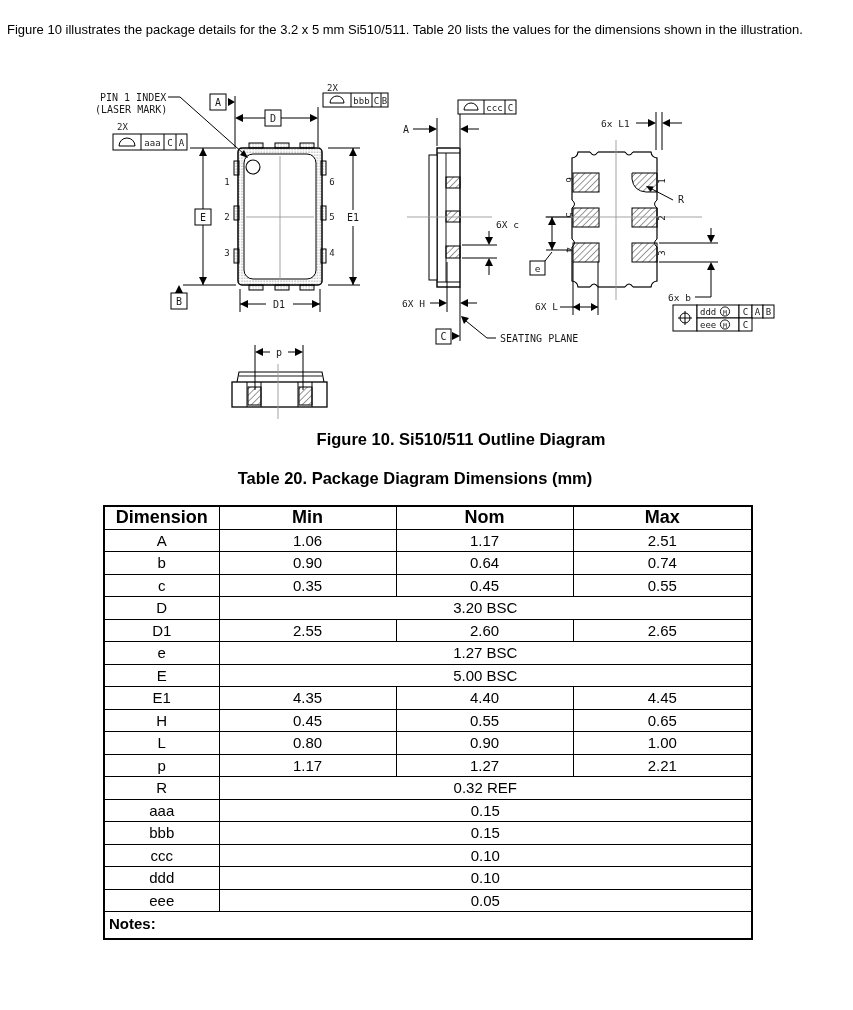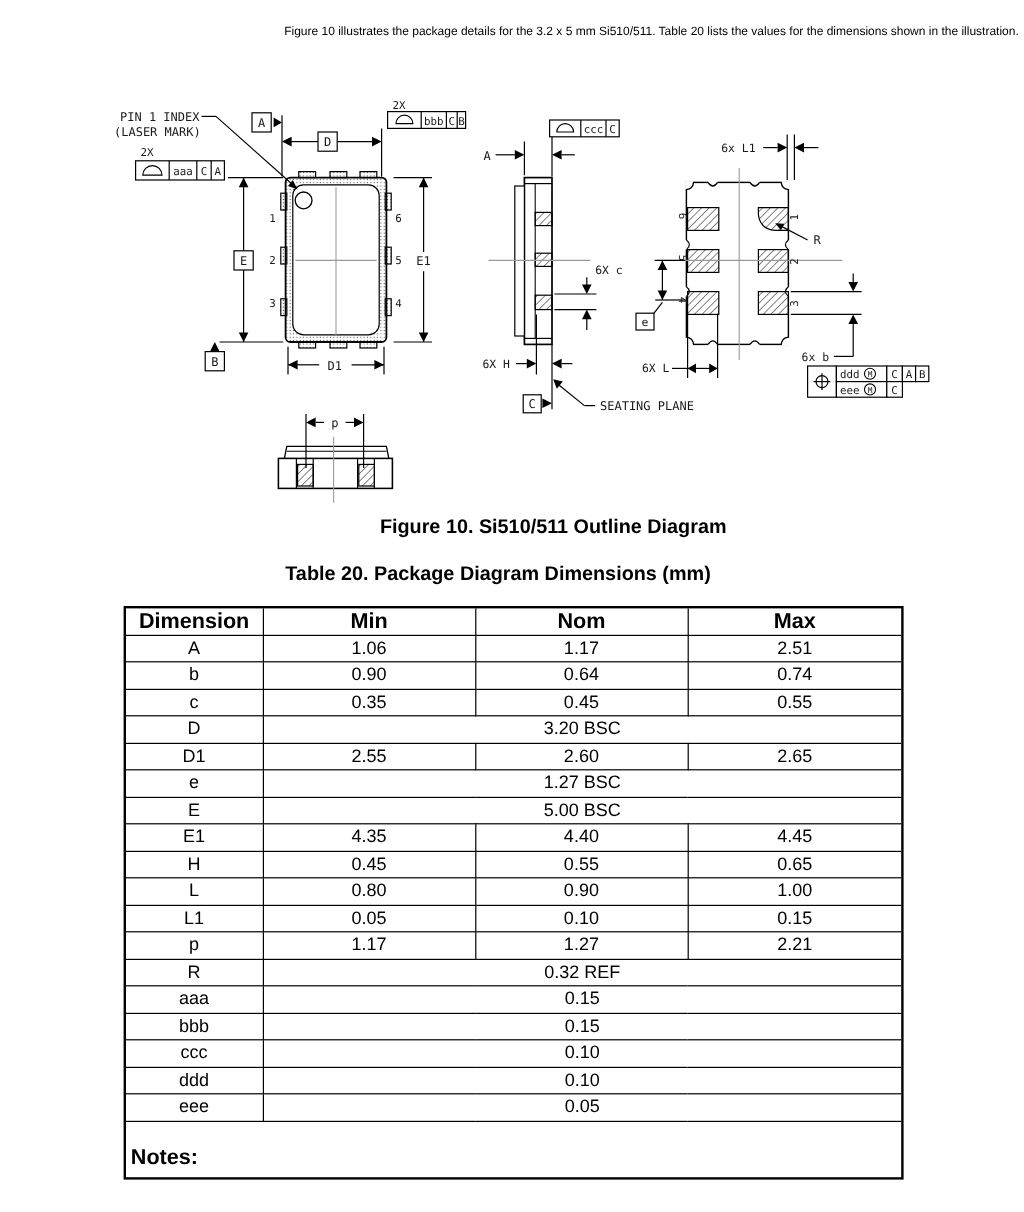"Figure 10 illustrates the package" #intro { font-size: 10px -> 13px; text-align: right -> none }
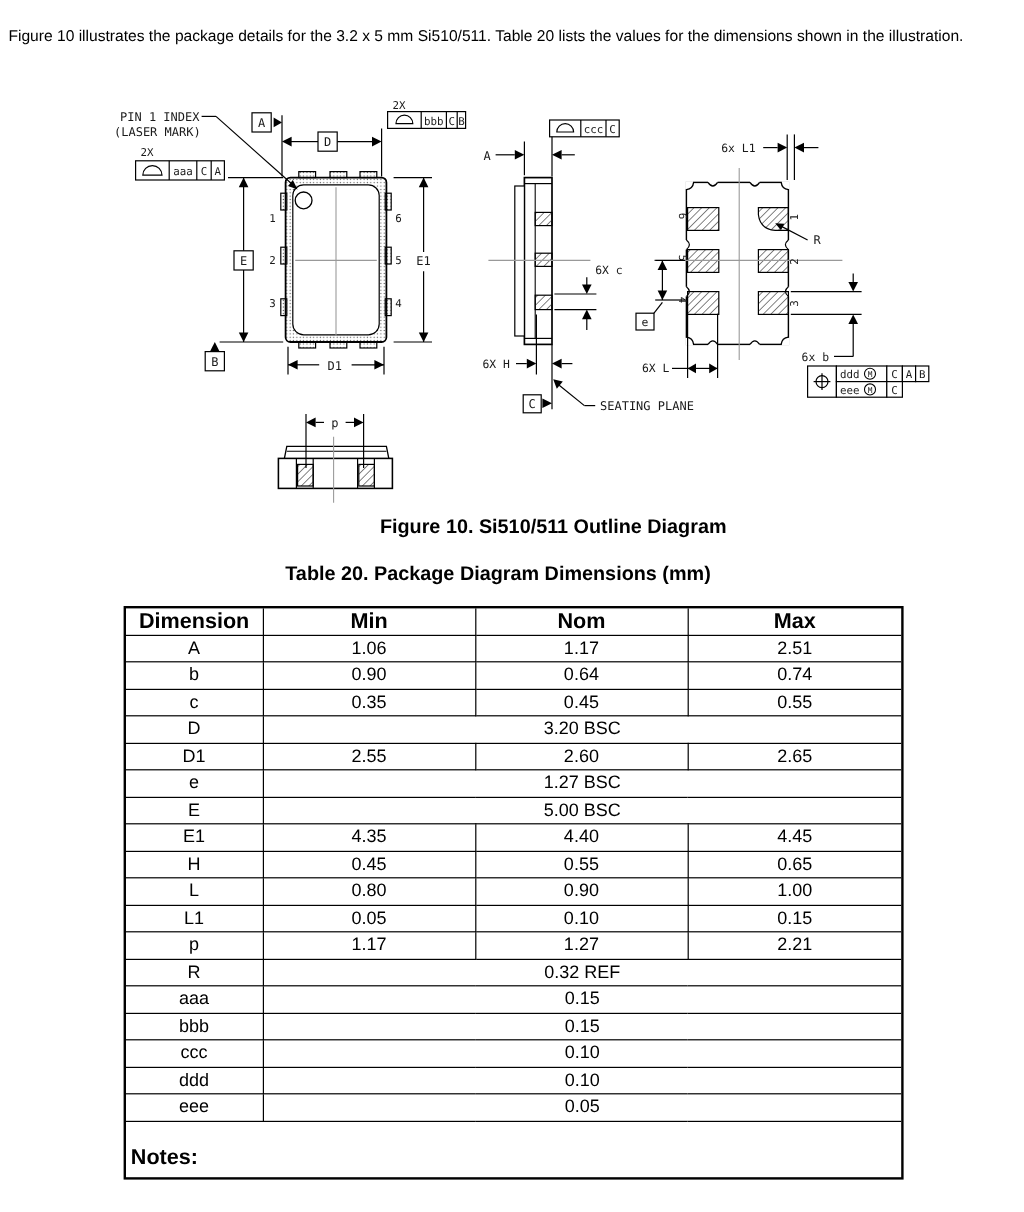"L1" tr { html: <tr> <td>L1</td> <td>0.05</td> <td>0.10</td> <td>0.15</td> </tr> -> none }
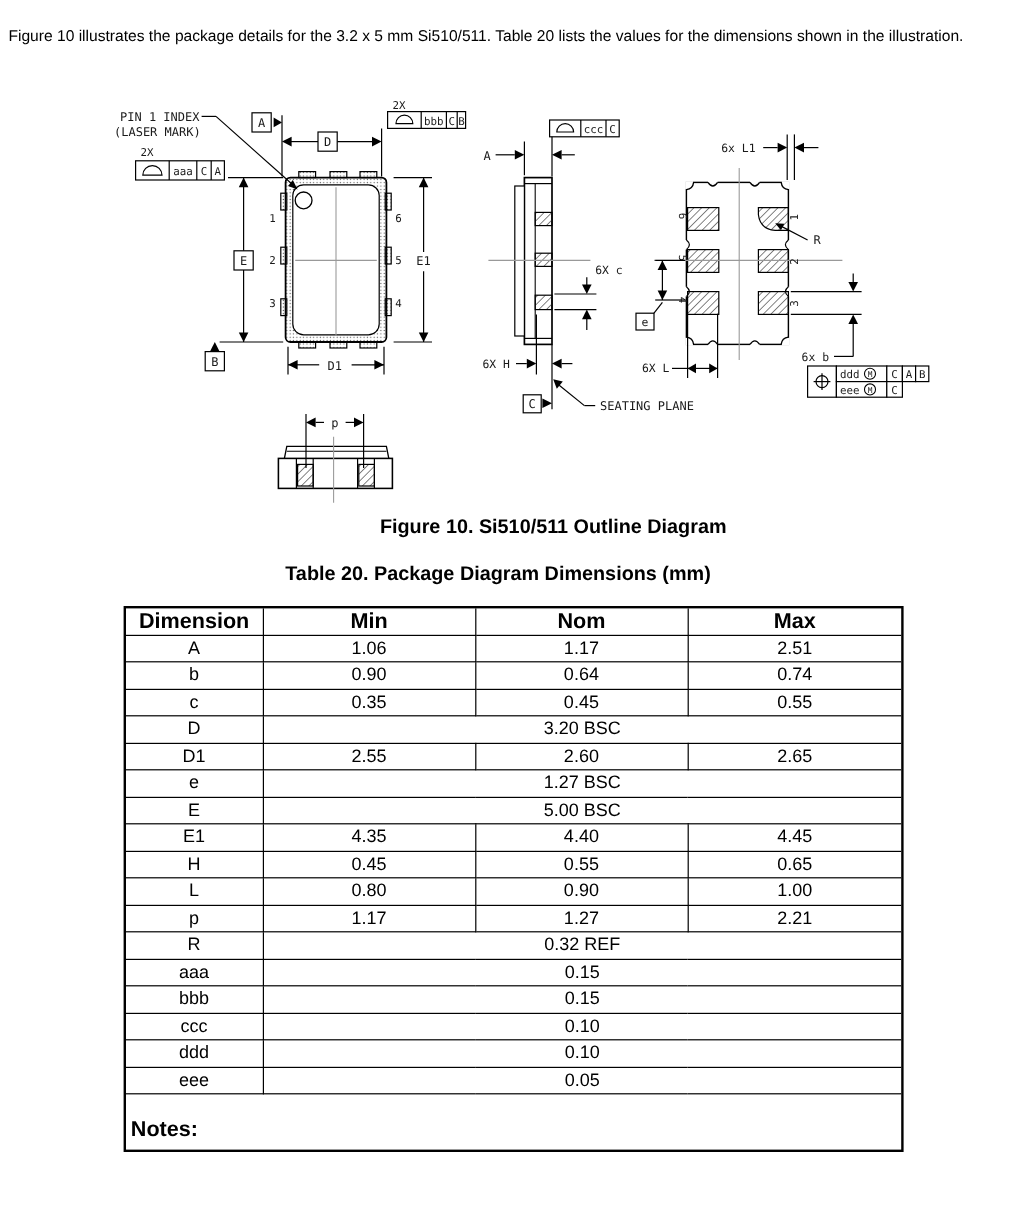"Notes:" #notes { font-size: 18px -> 15px; padding: 19px 6px 6px 4px -> 3px 6px 6px 4px }
